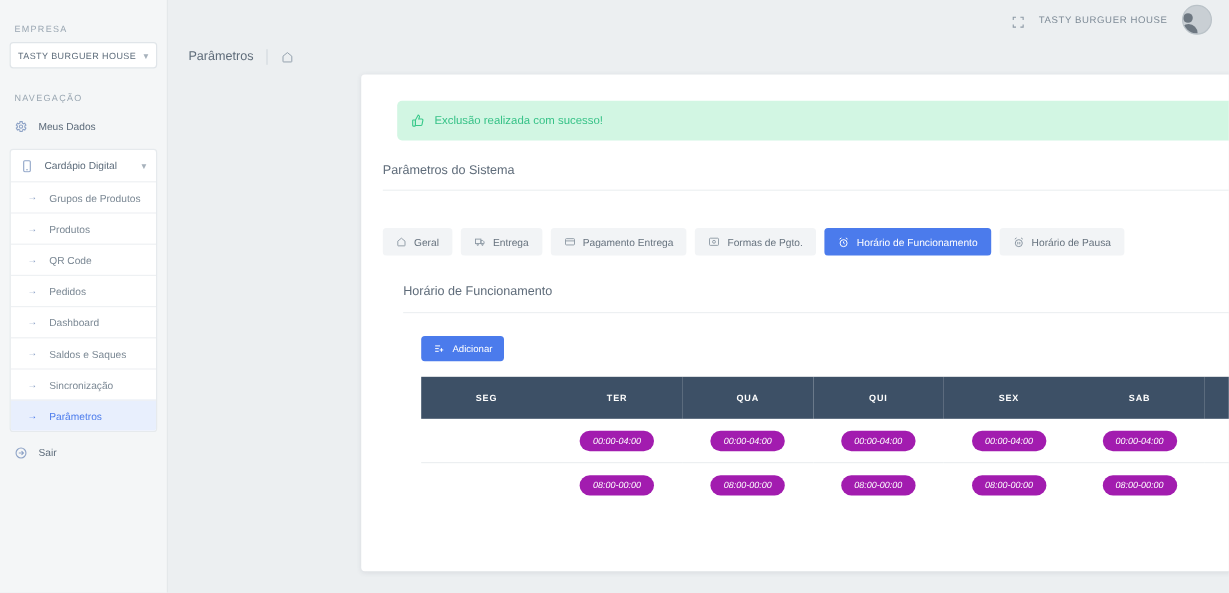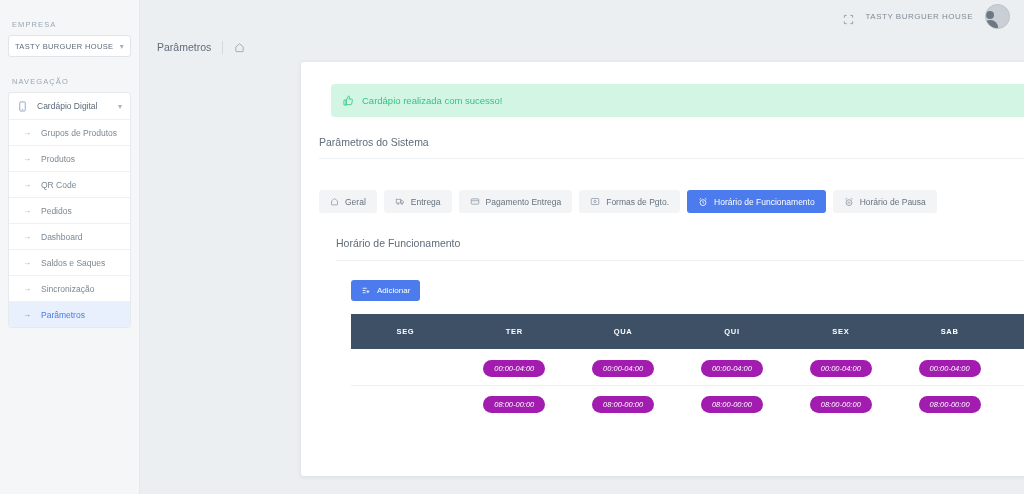"Meus Dados" div.nav-item { html: none -> <div> <span> <svg> <circle></circle> <path></path> </svg> </span> <span>Meus Dados</span> </div> }
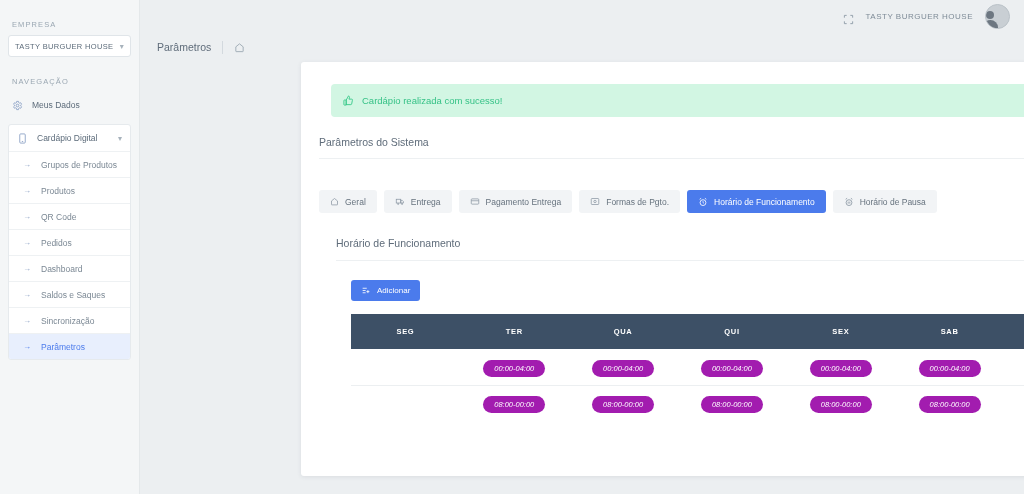"Cardápio realizada com sucesso!" span.alert-text { text: Cardápio -> Exclusão }
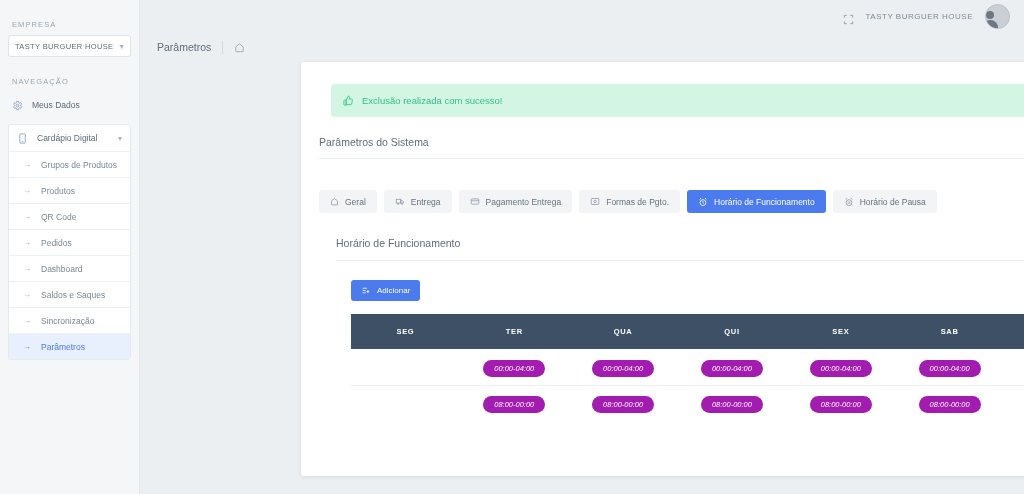"Sair" div.logout { html: none -> <div> <span> <svg> <circle></circle> <path></path> </svg> </span> <span>Sair</span> </div> }
